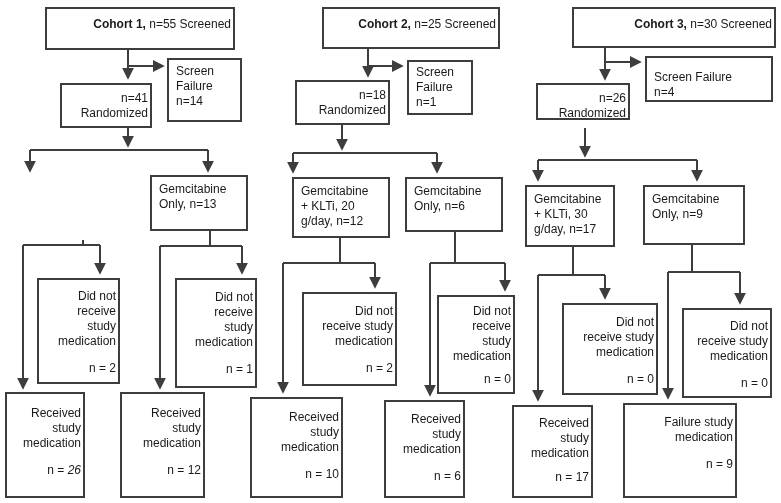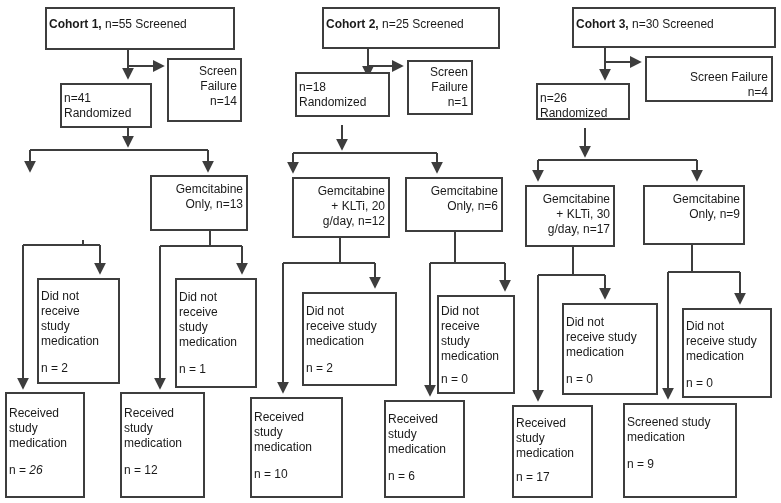"Cohort 1, n=55 Screened" .c { padding: 6px 20px 0 2px -> 6px 2px 0 2px; text-align: left -> right }
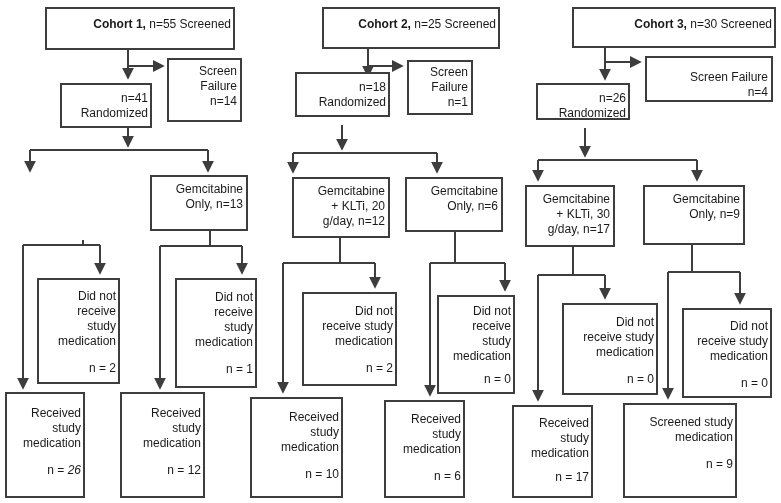"Screen" .l { text-align: right -> left }
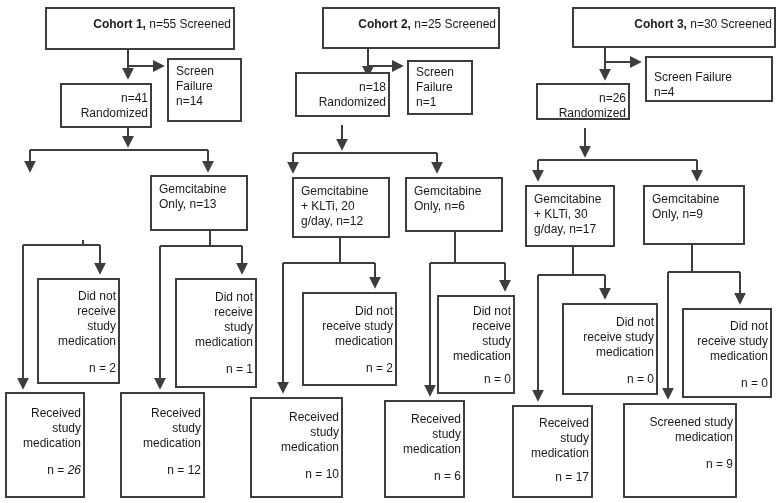"n=18" div.box { top: 72px -> 80px }
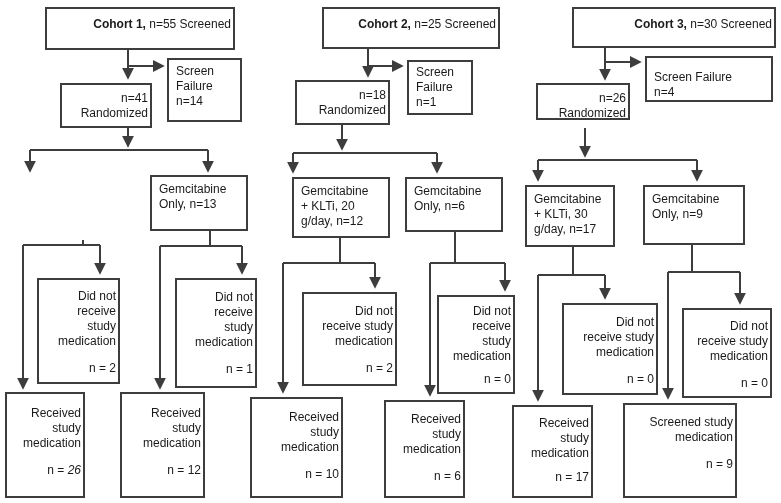"Screened study" div.ln { text: Screened -> Failure }
